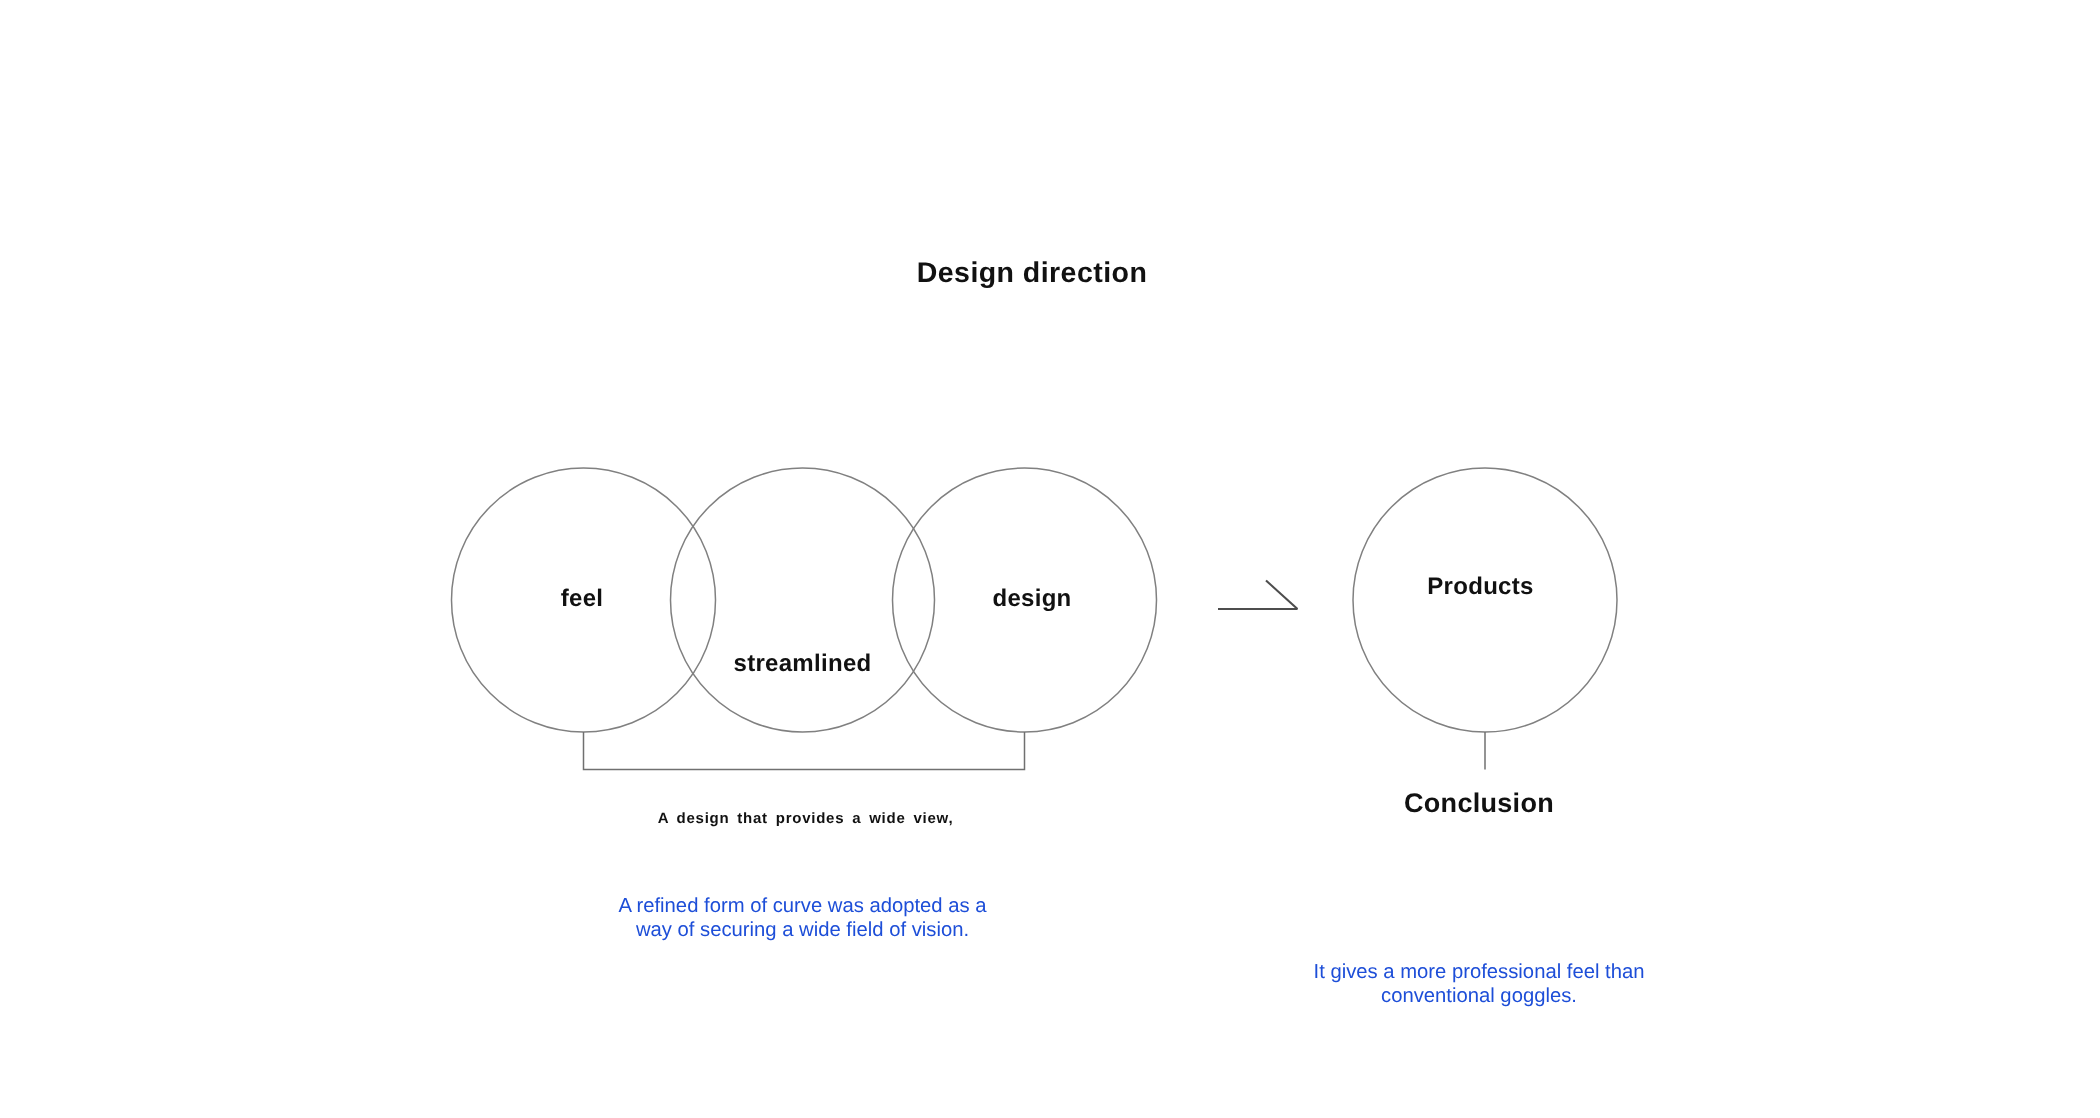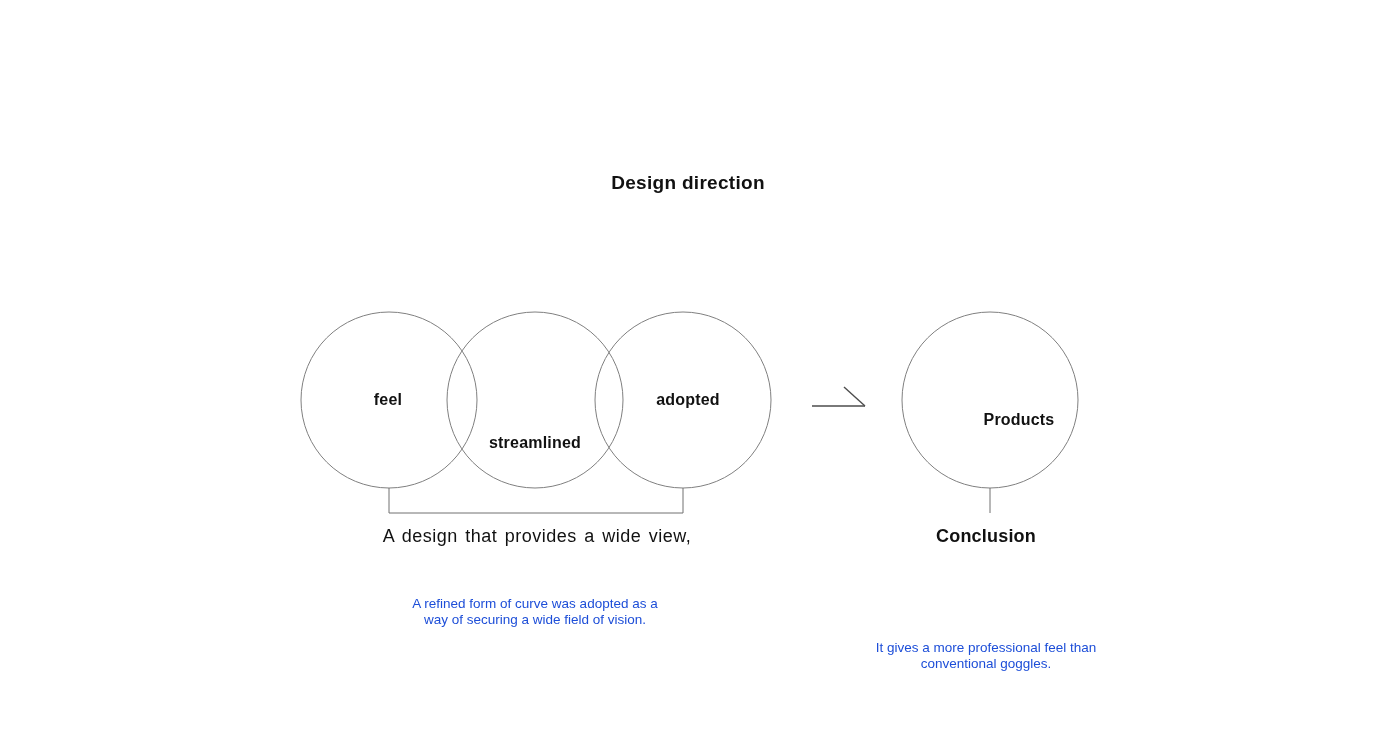"adopted" div.txt { text: adopted -> design }
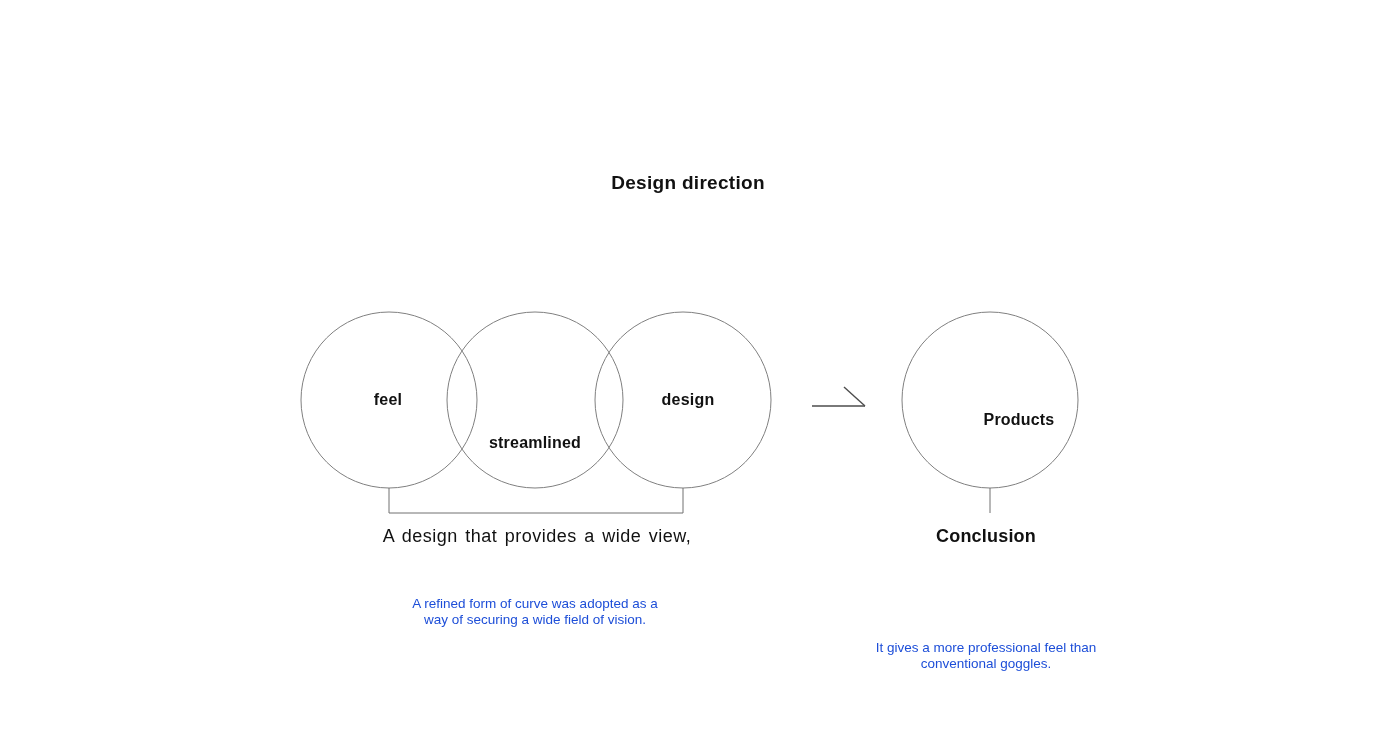"Products" div.txt { margin-left: 32px -> none; top: 420px -> 392px }
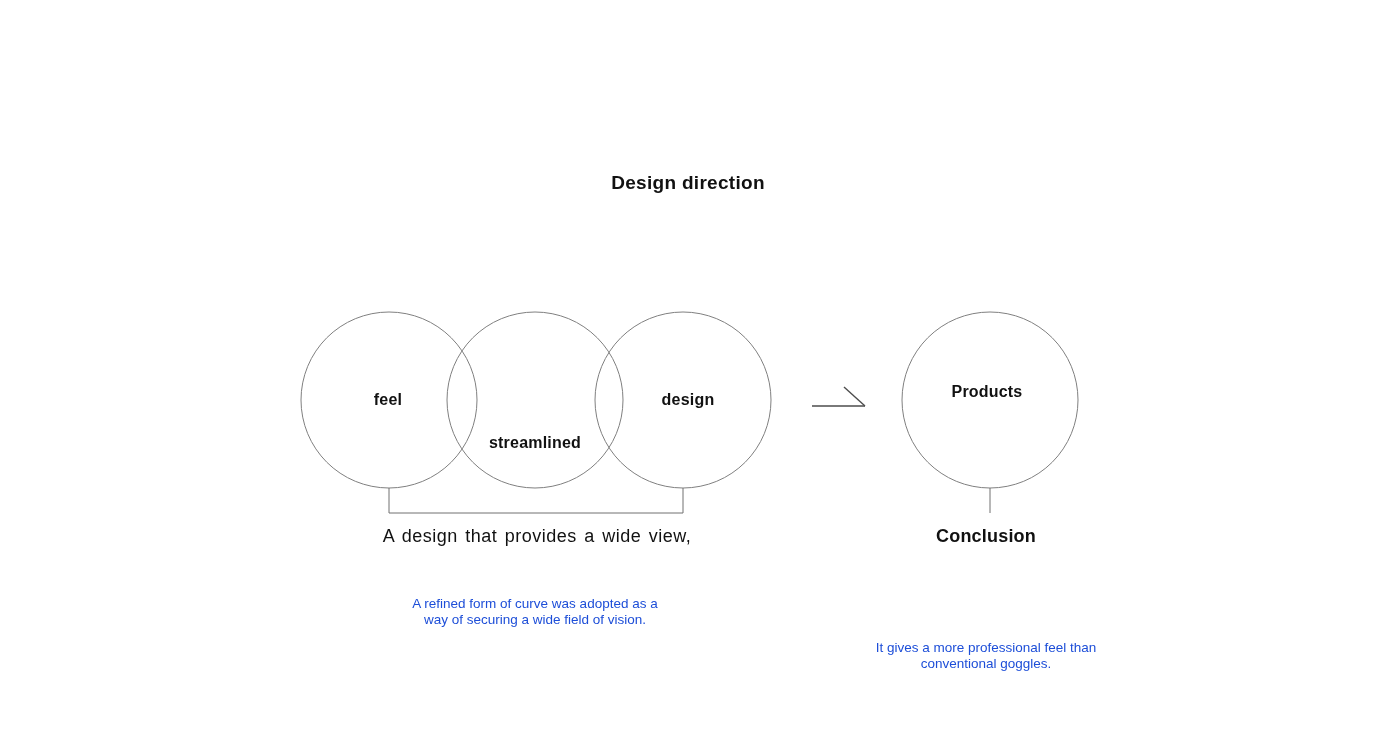"A design that provides a" .caption { font-size: 18px -> 10px; font-weight: normal -> bold; margin-top: none -> 10px }
